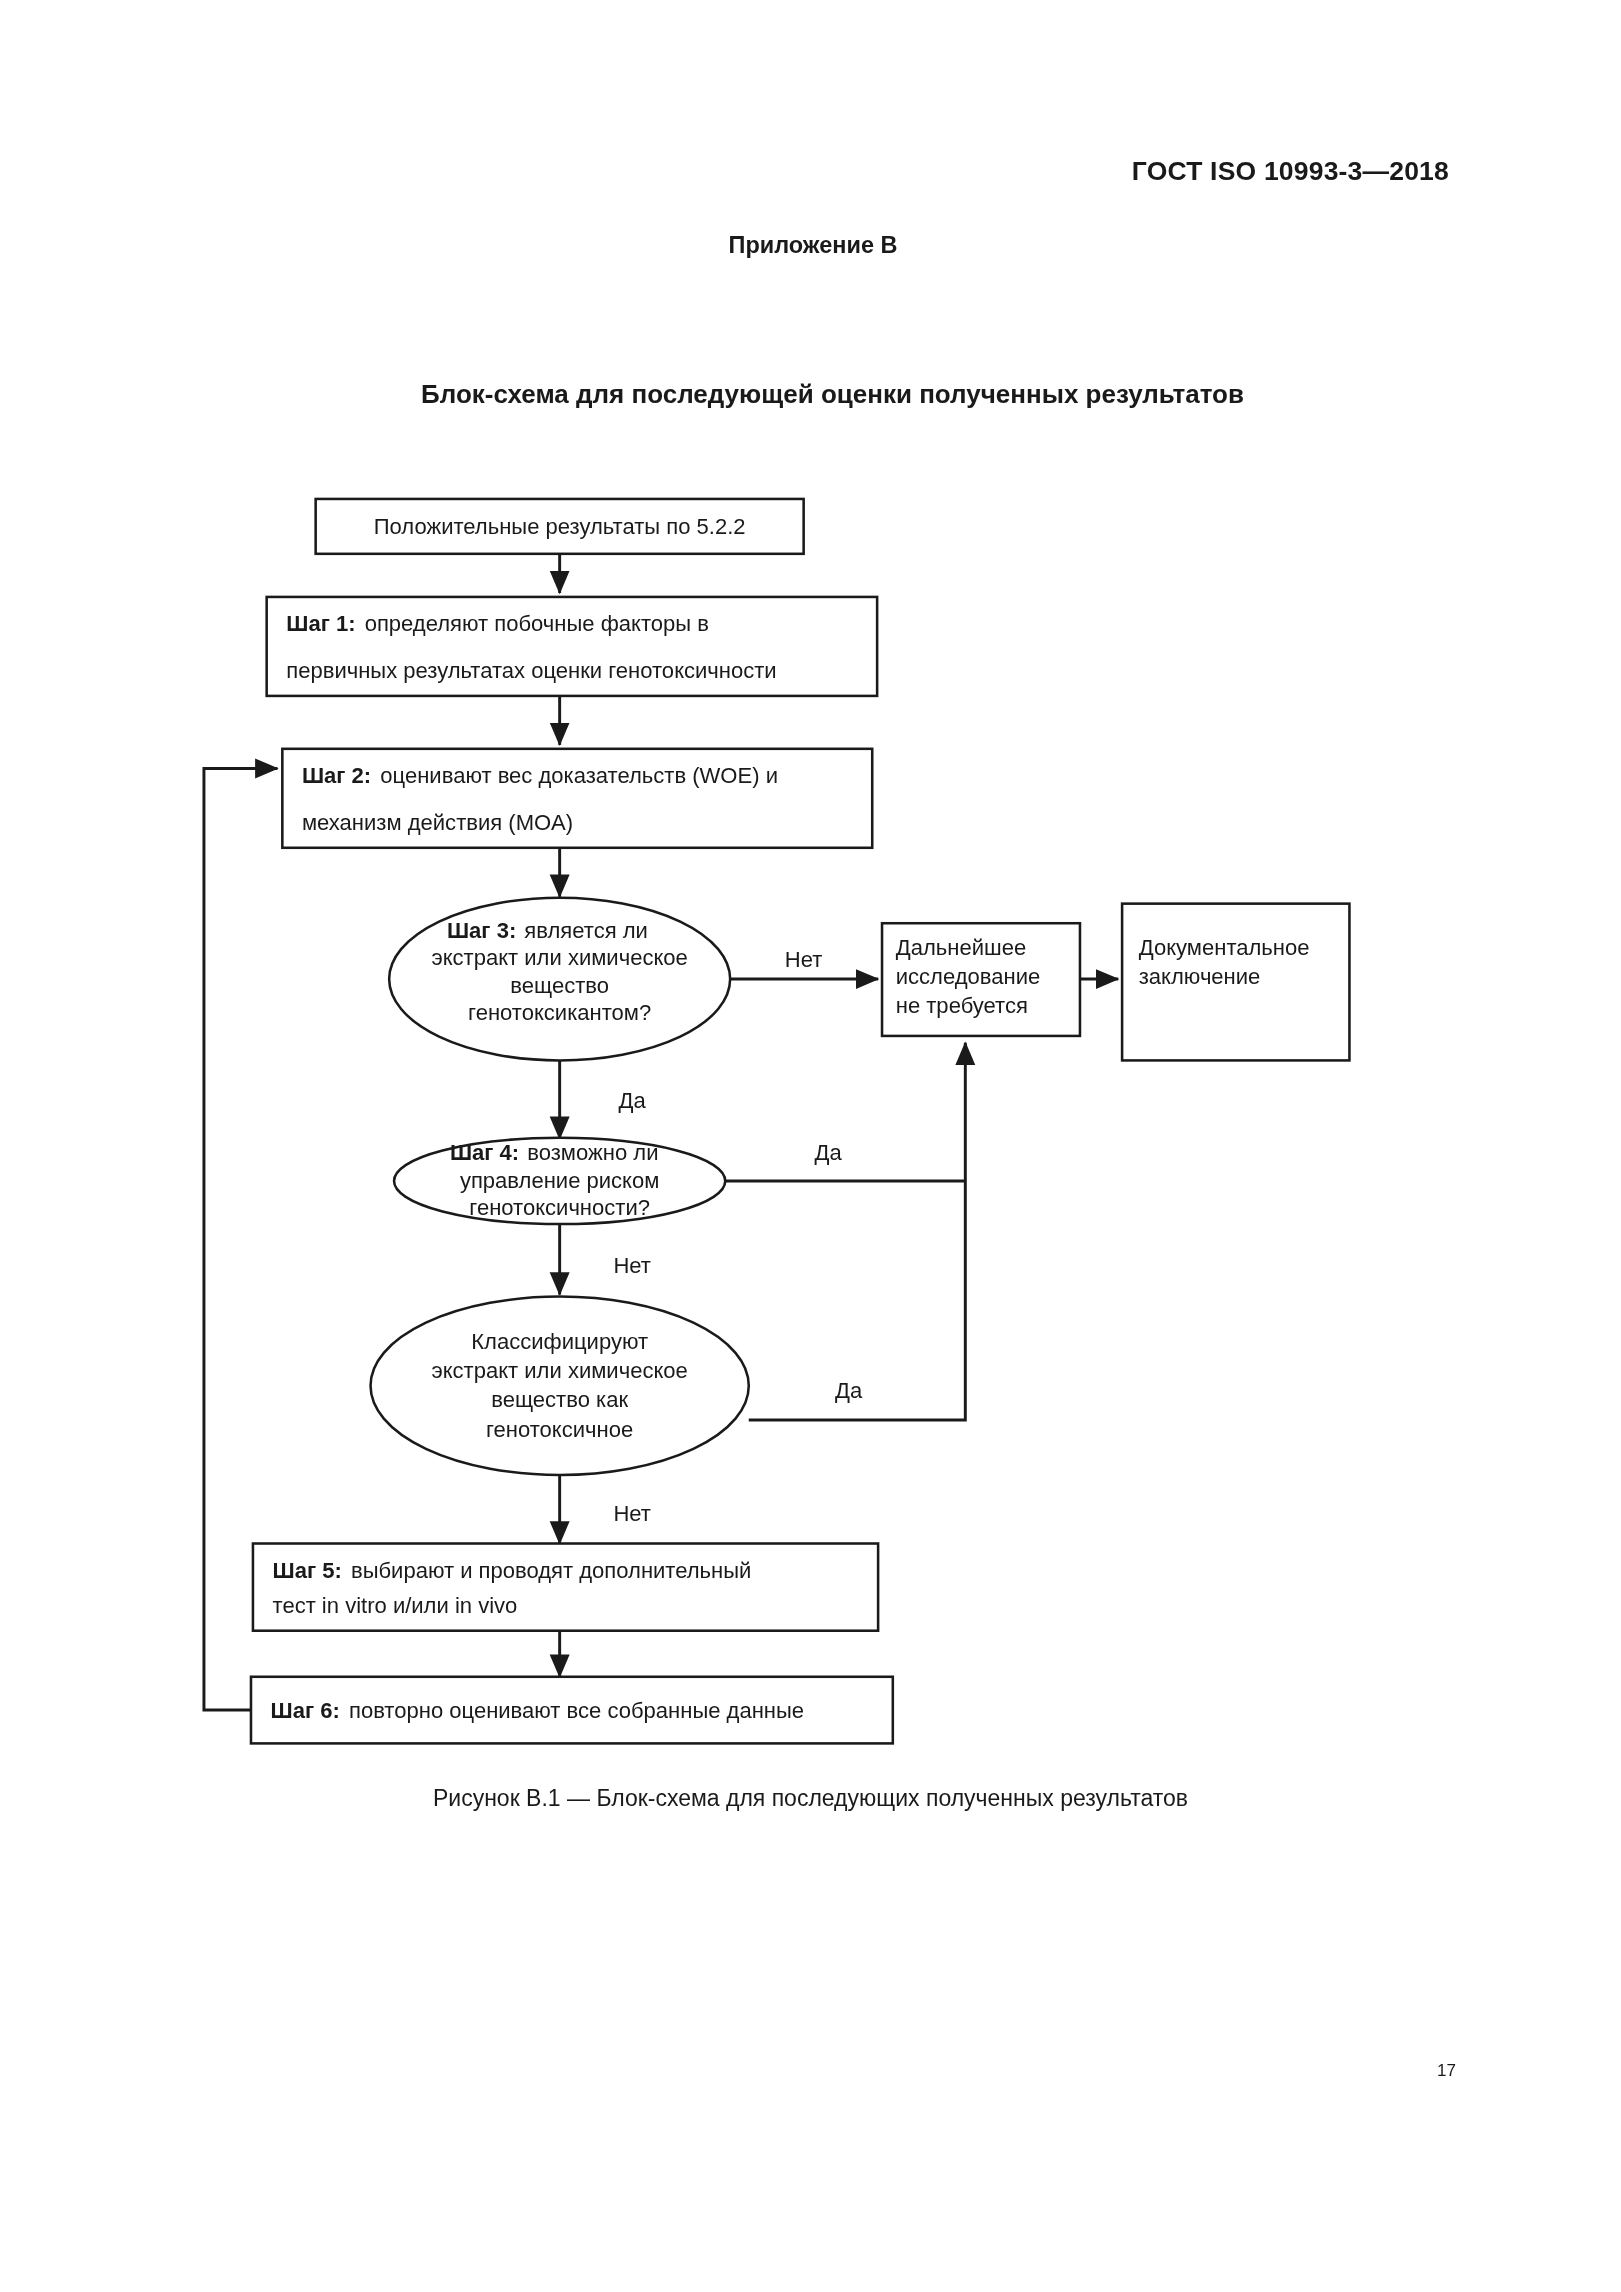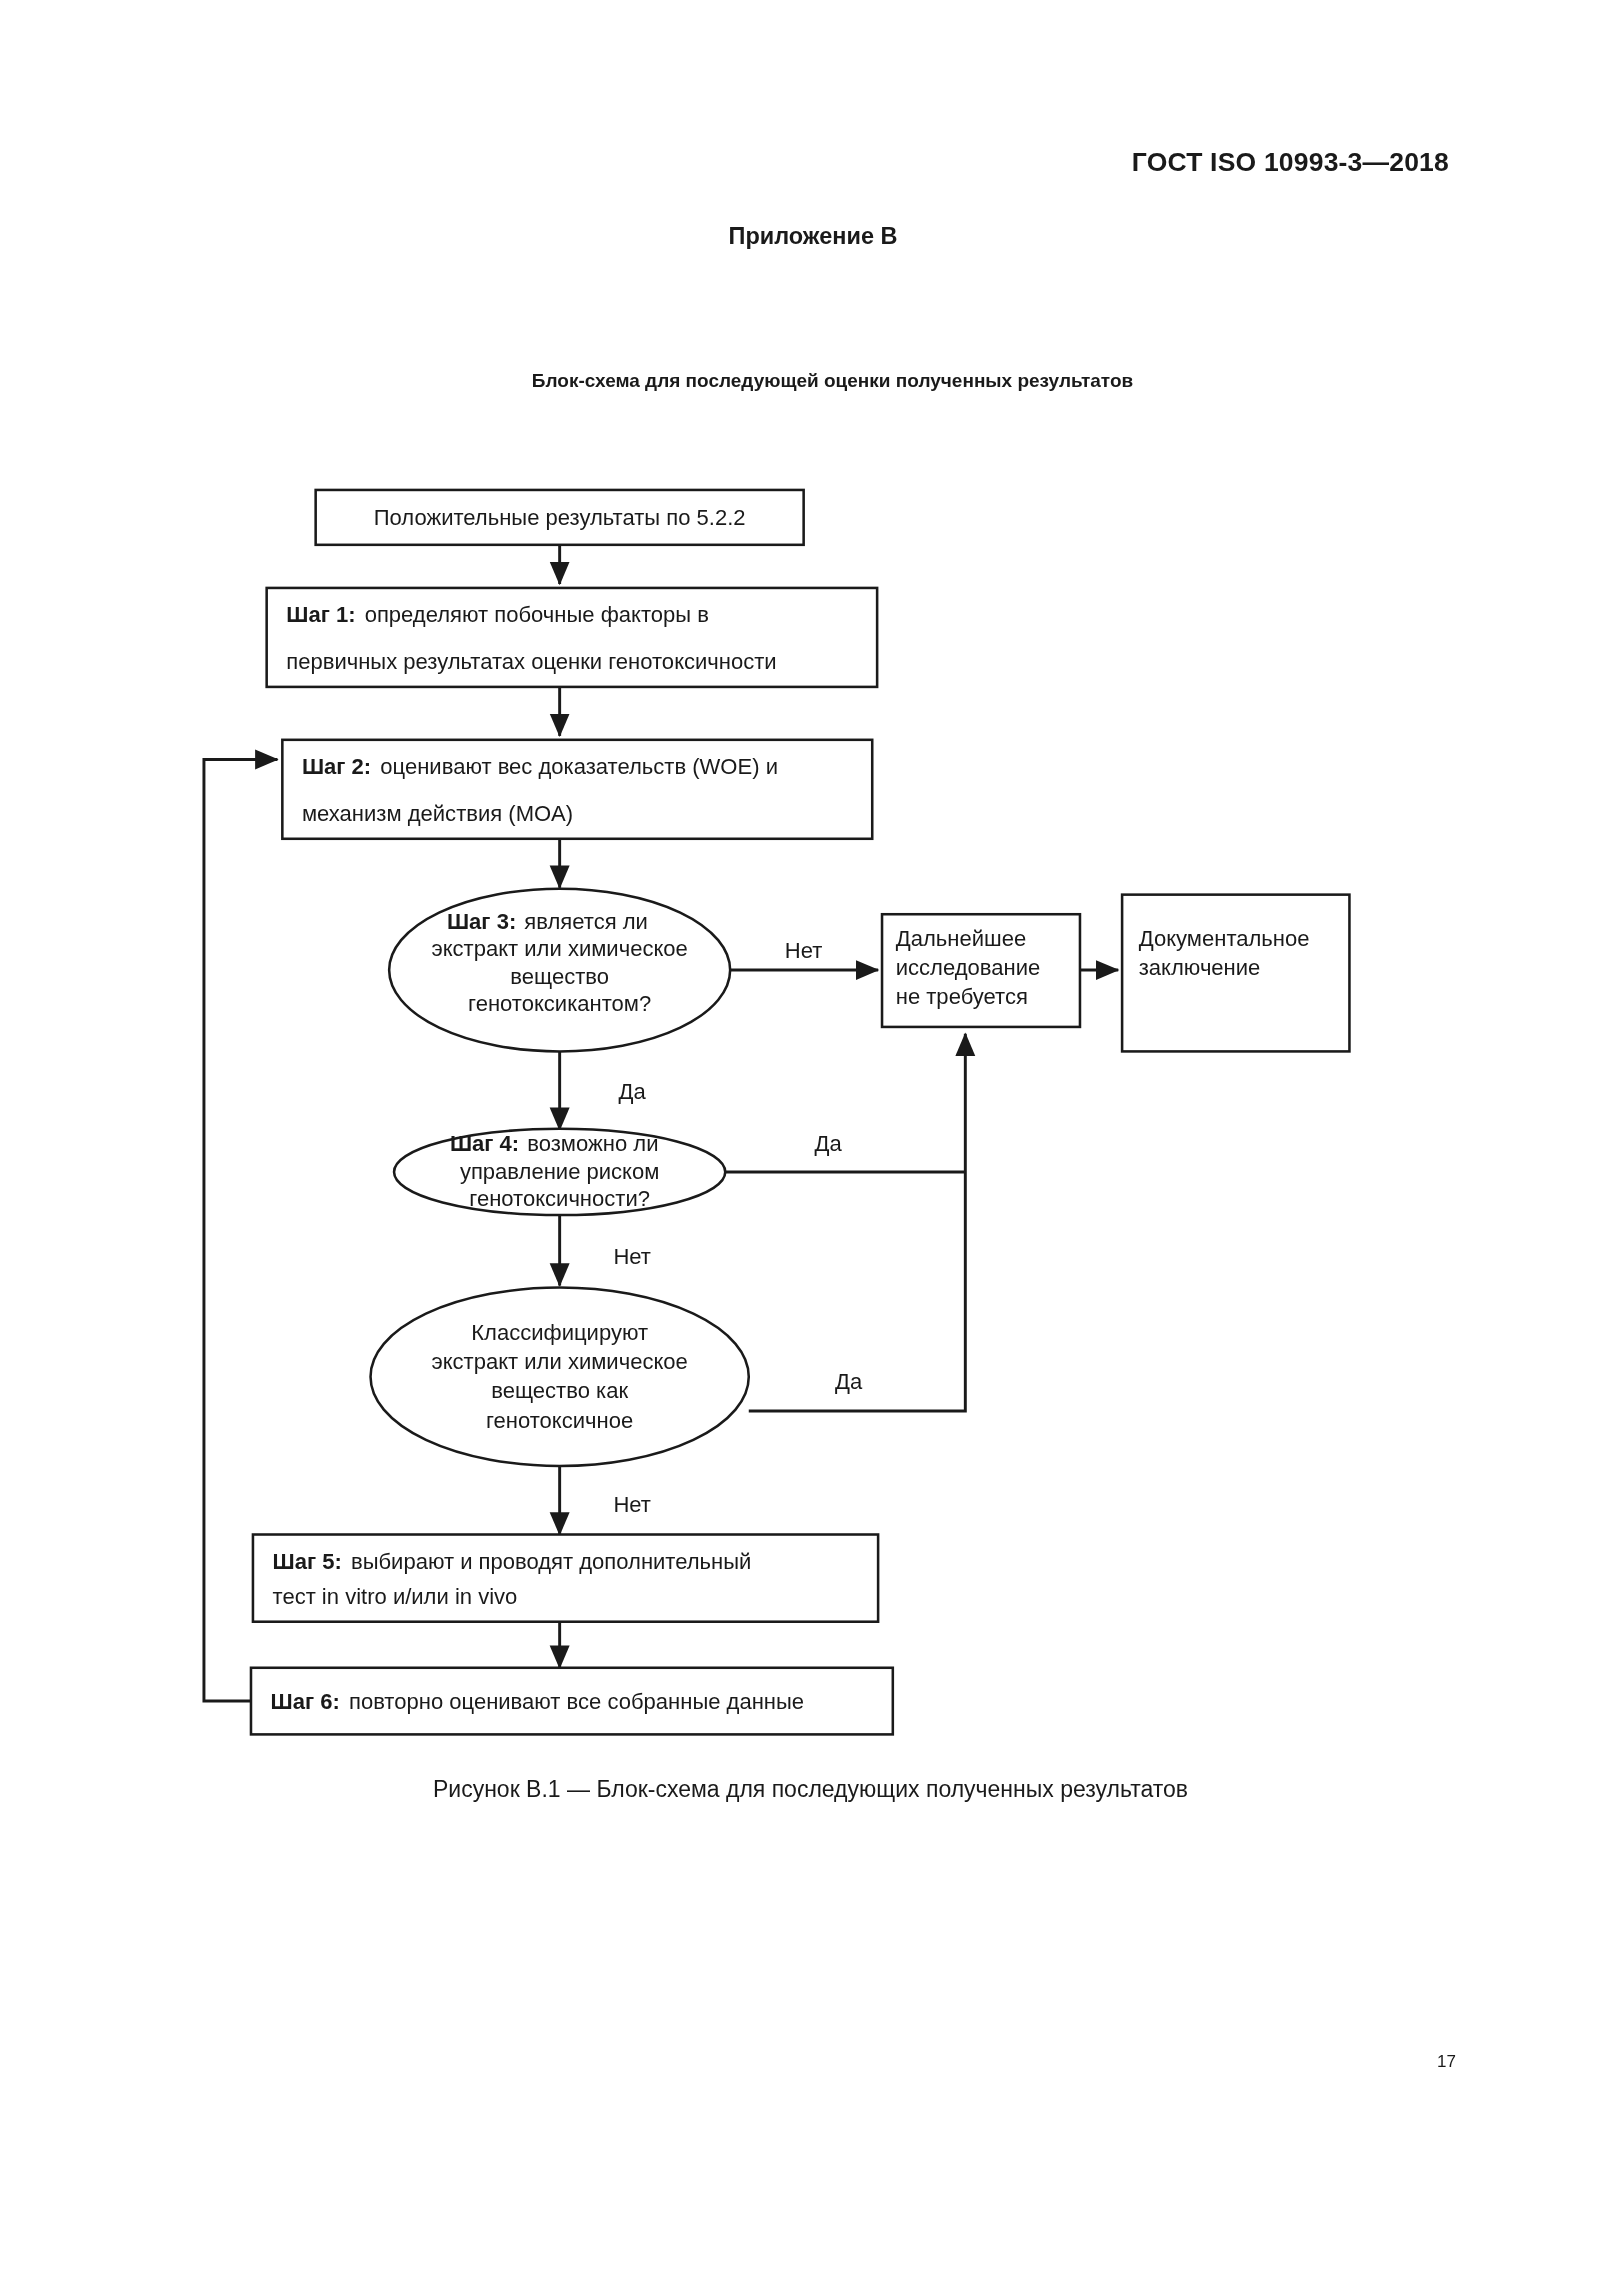"ГОСТ ISO 10993-3—2018" .page { margin-top: none -> 9px }
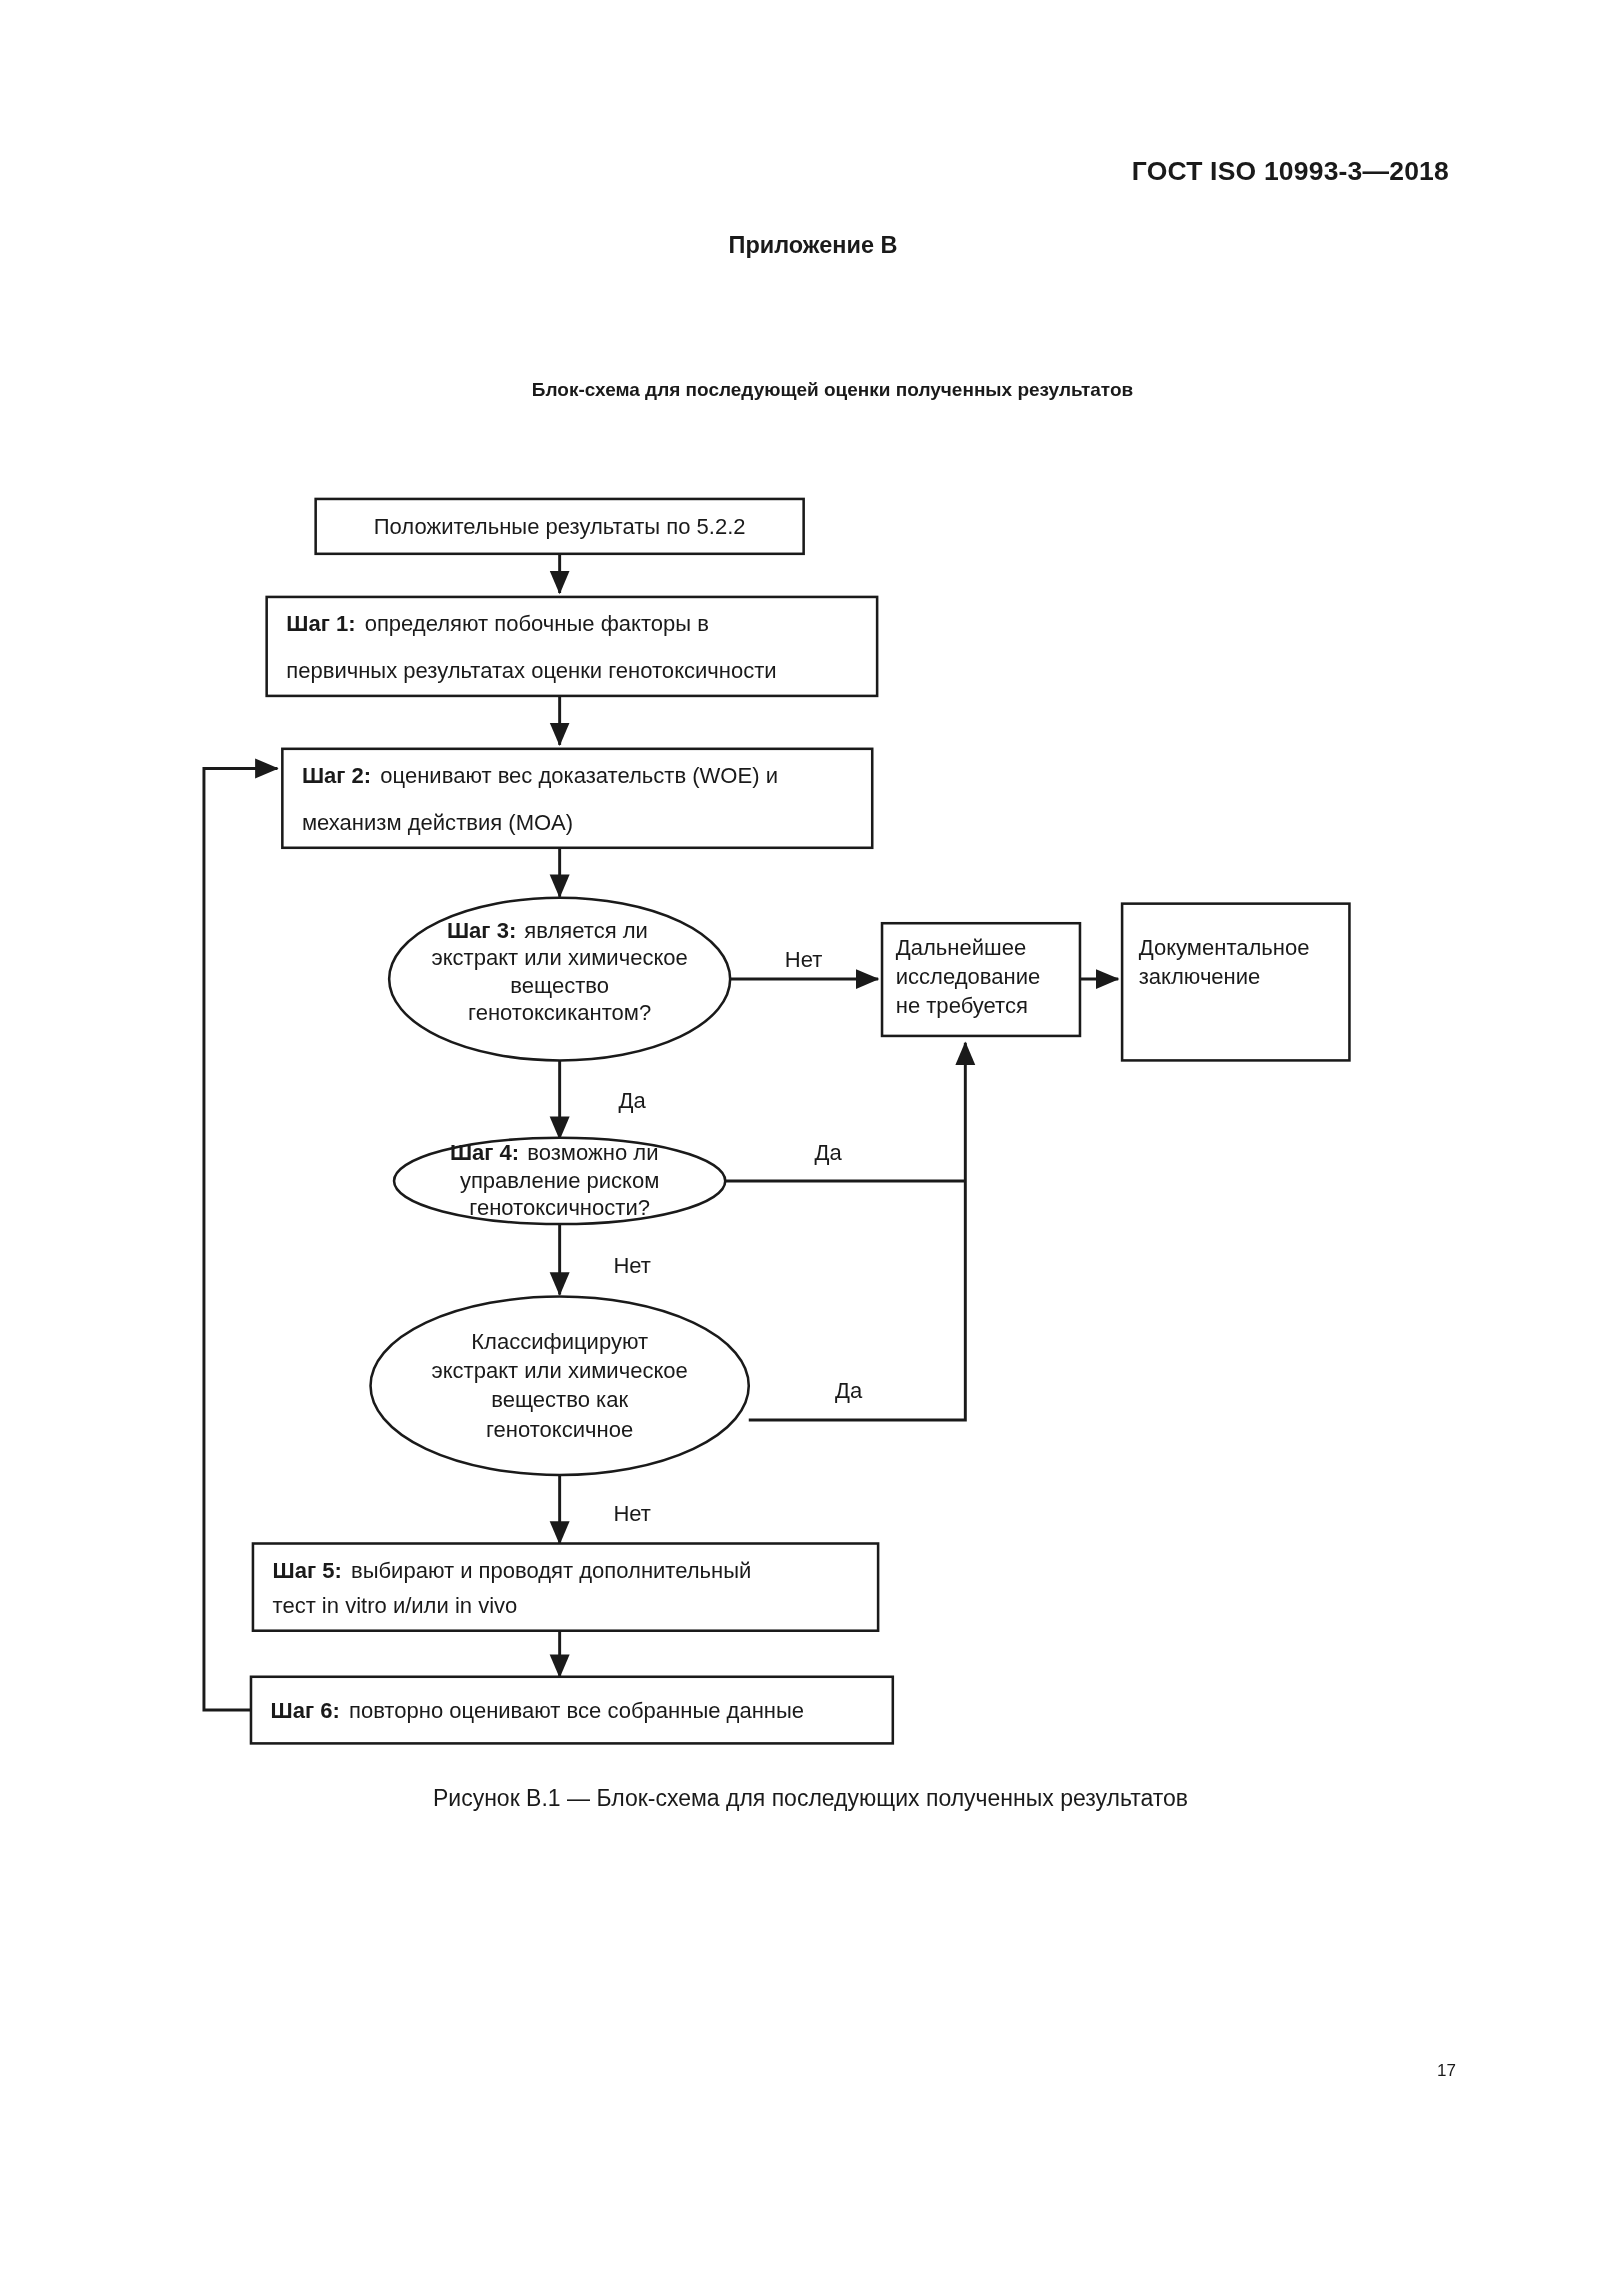"Блок-схема для последующей оценки" .section-title { font-size: 19px -> 26px }
